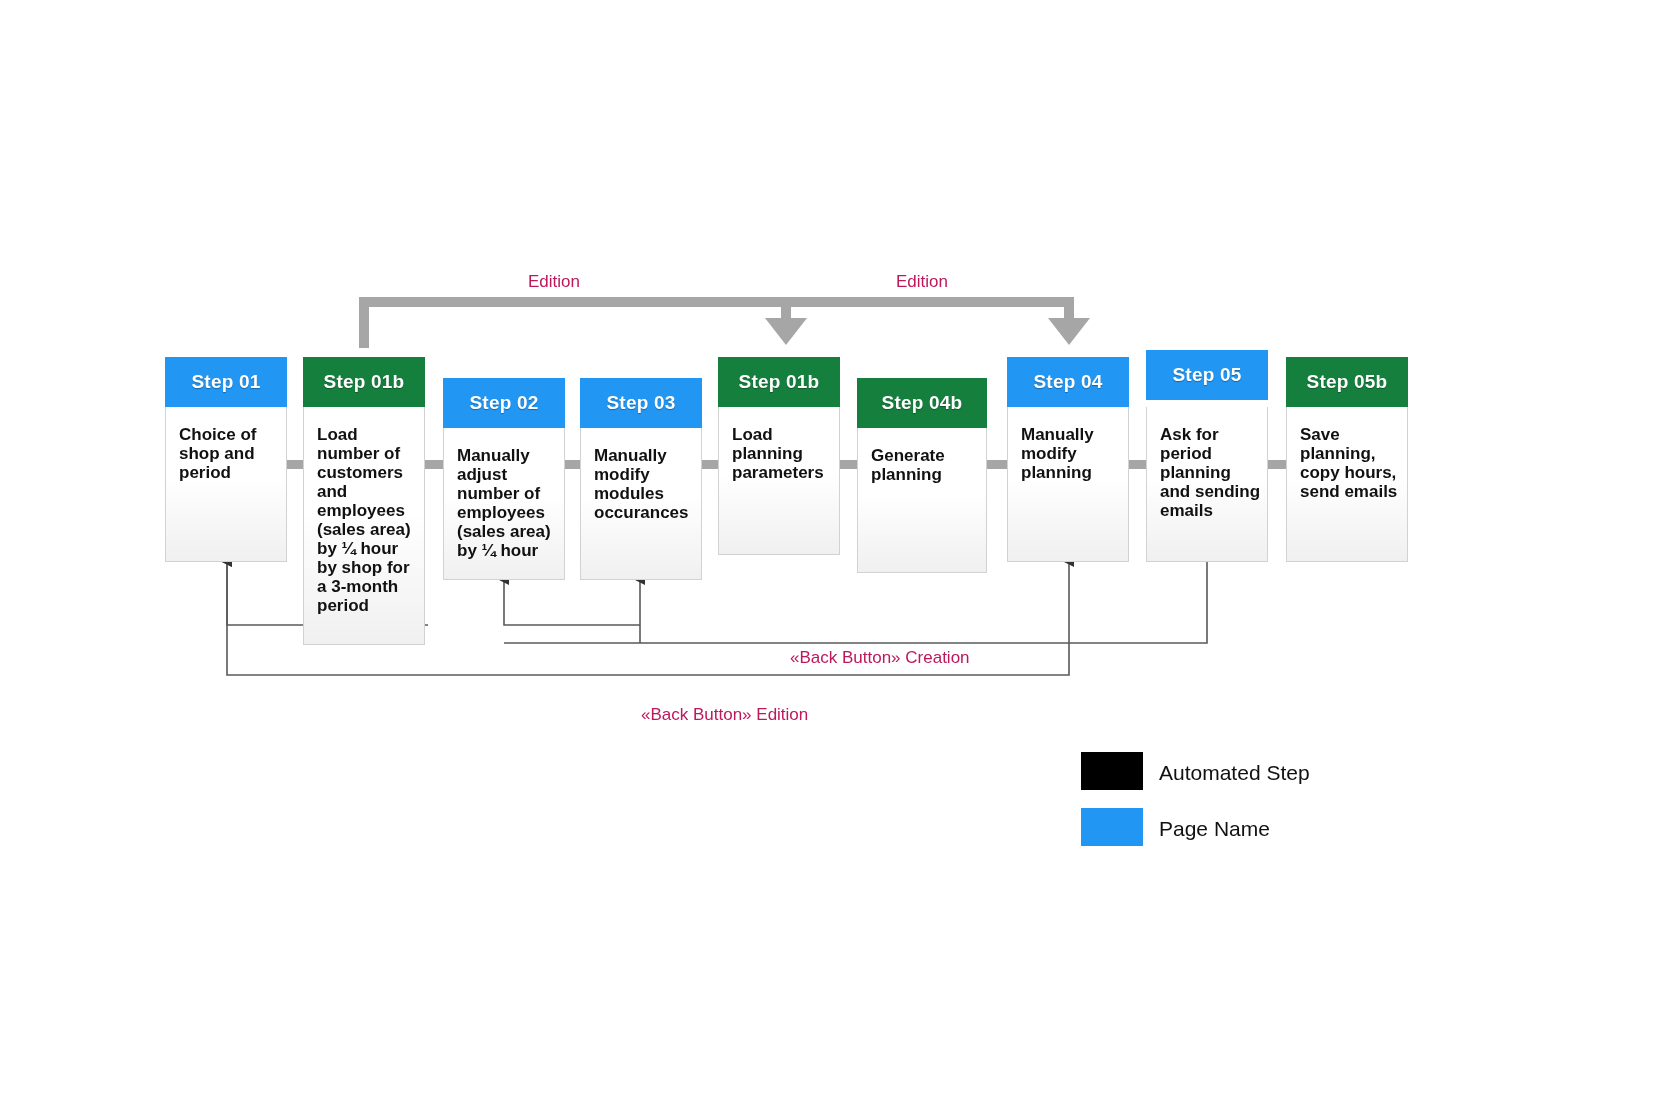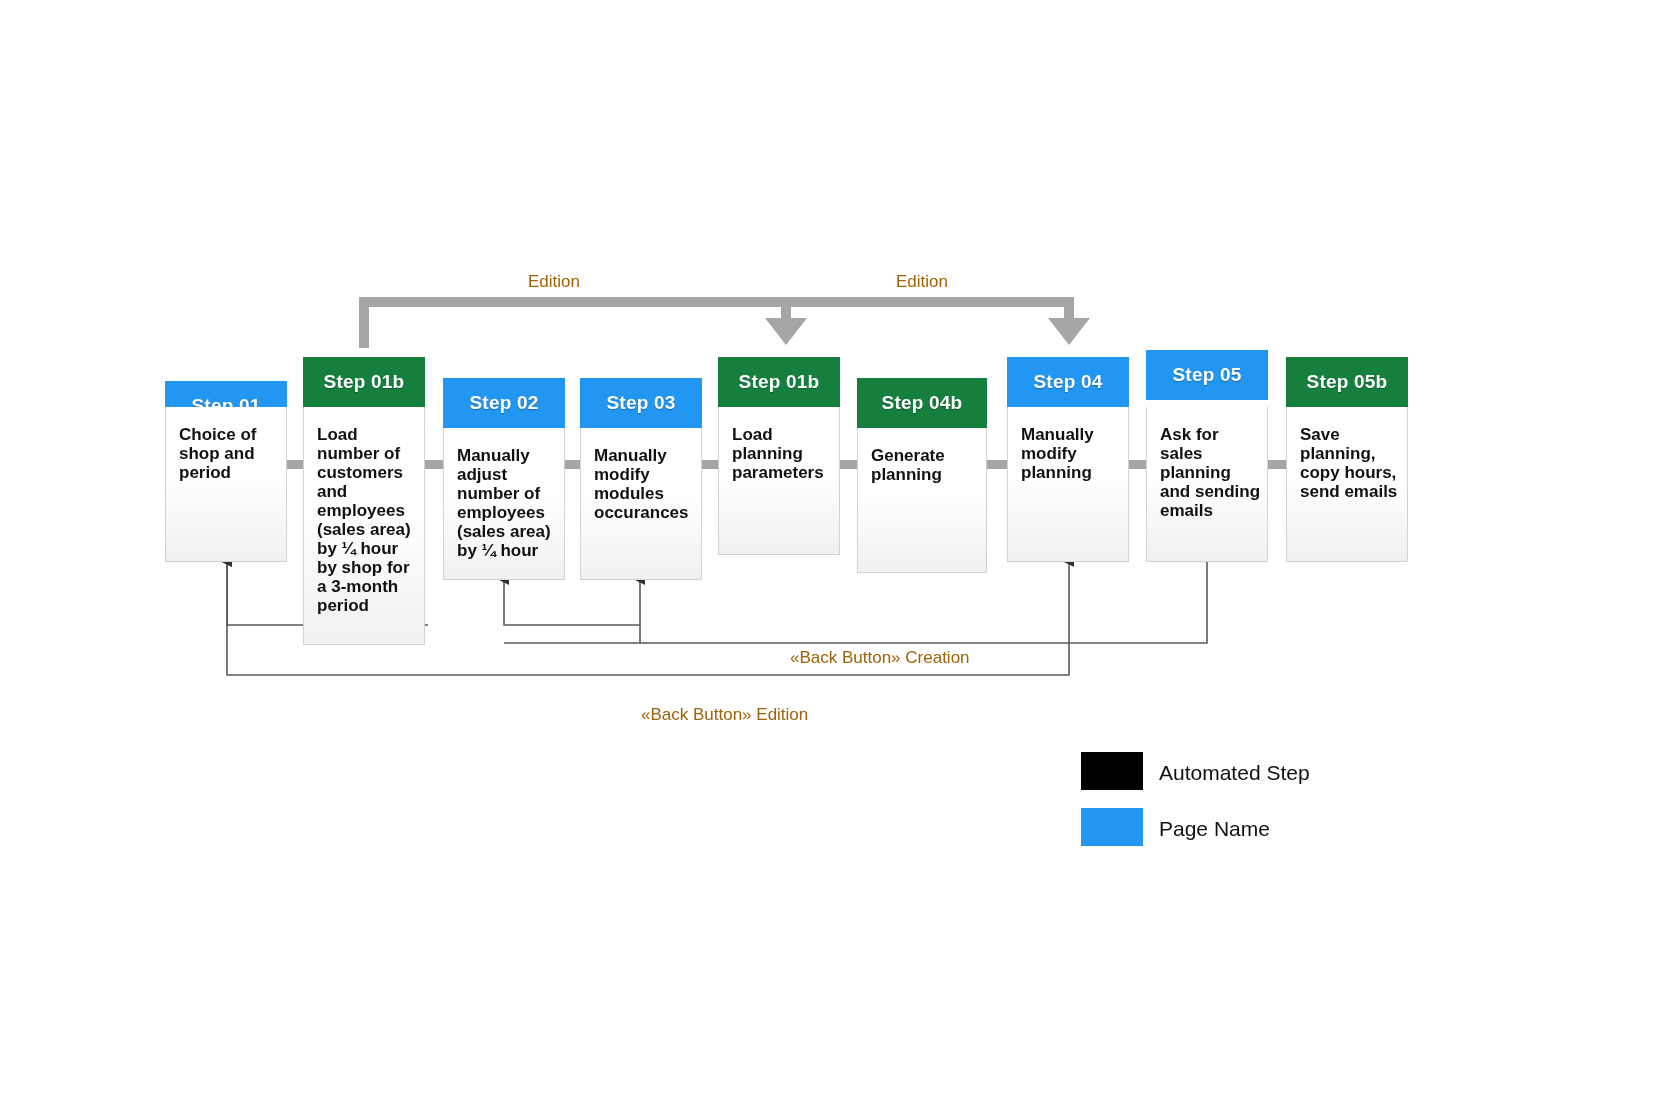"Edition" .edge-label { color: #a16207 -> #be185d }
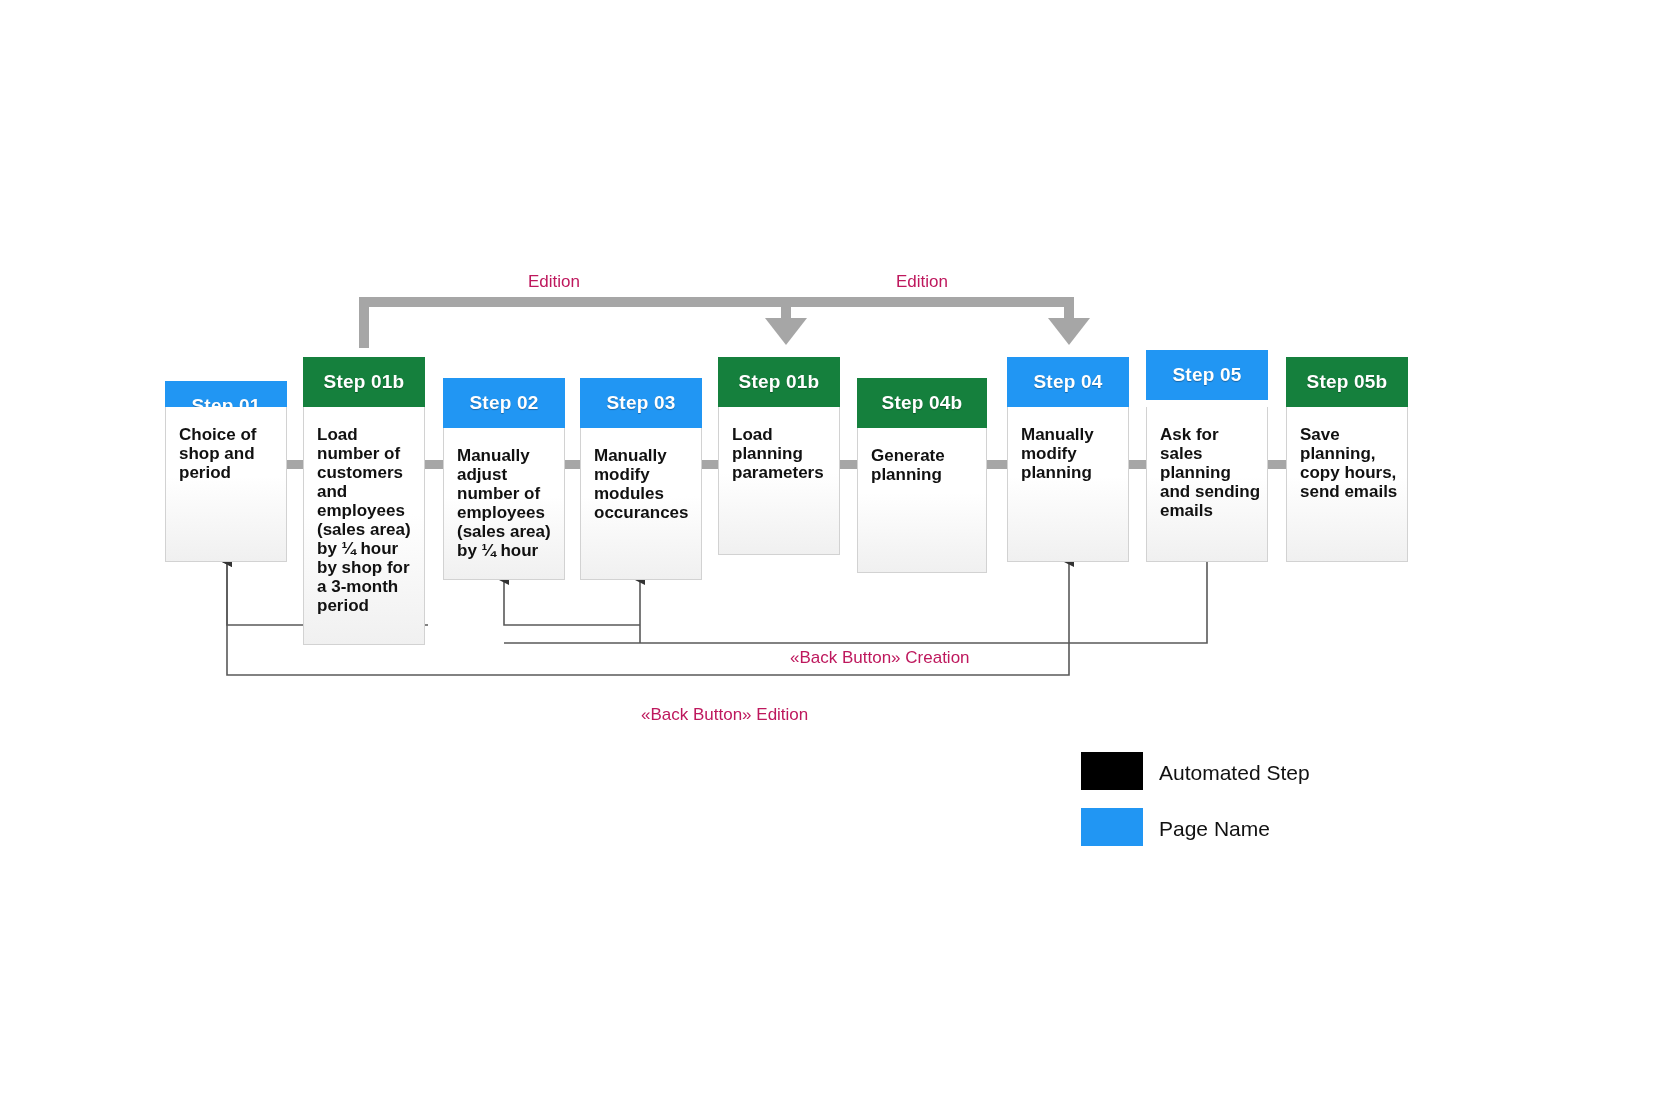"Step 01" div.step-header { margin-top: 24px -> none }
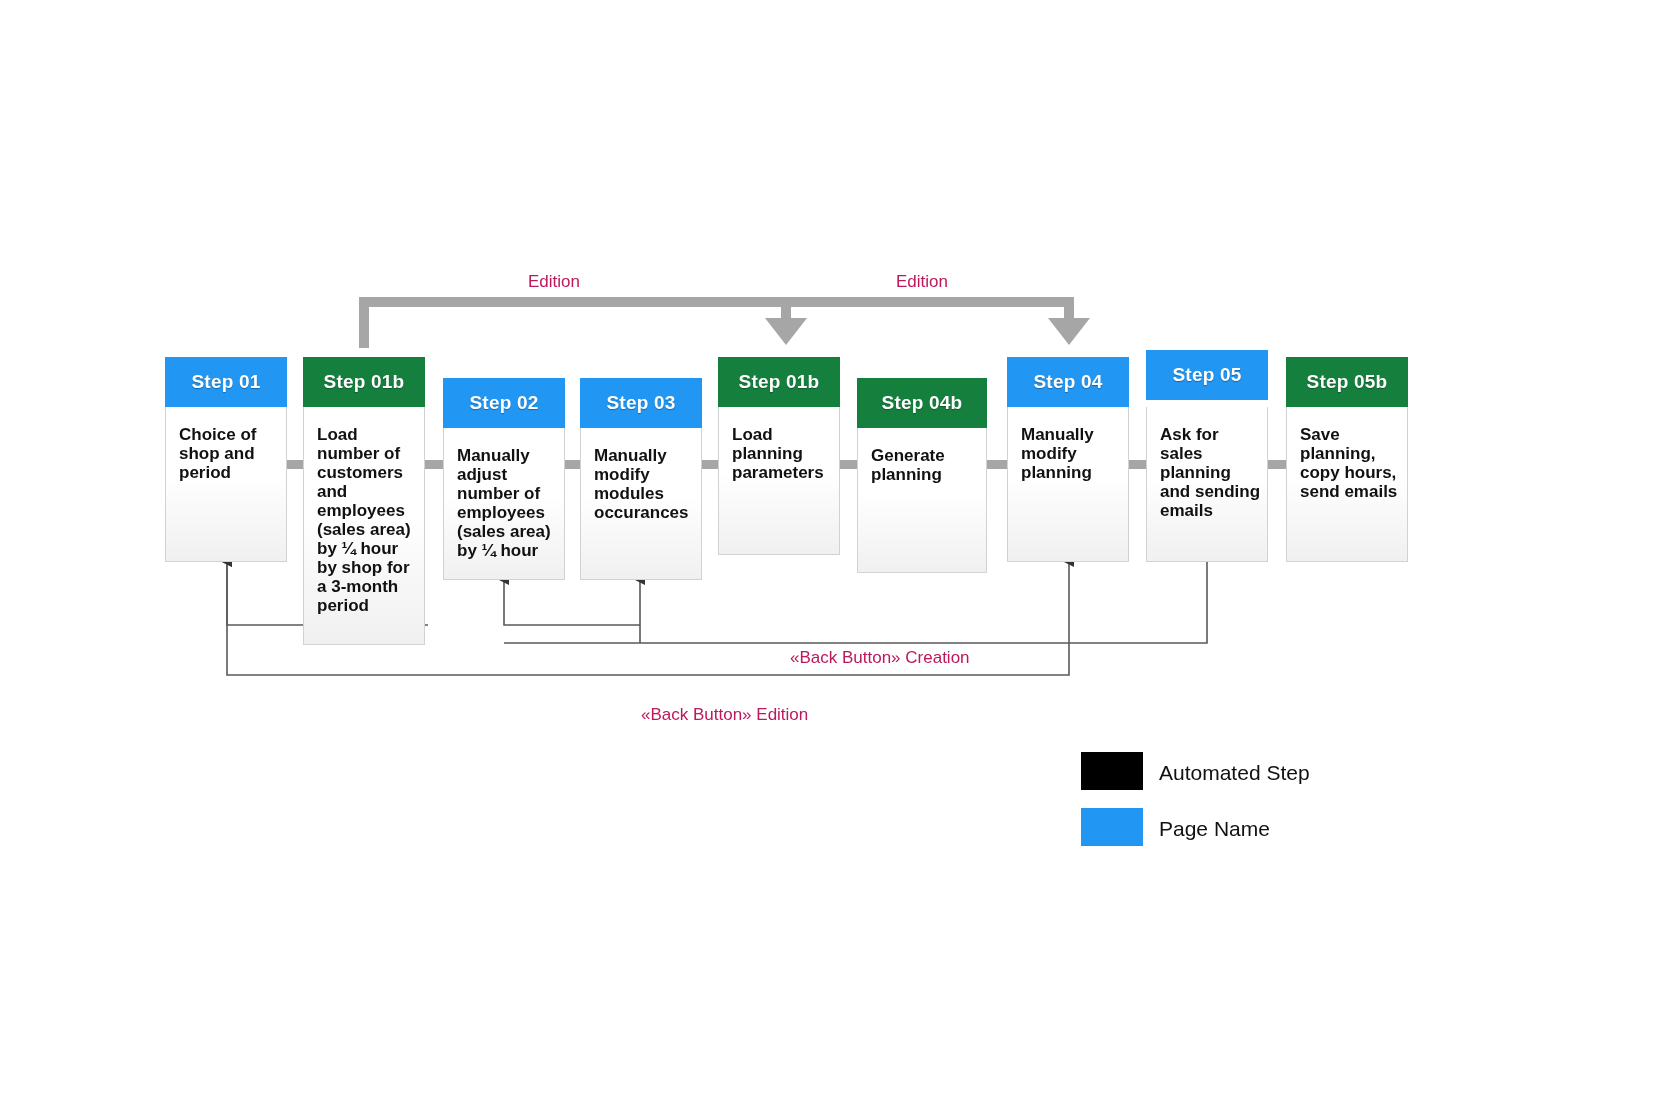"Ask for" div.step-body { text: sales -> period }
